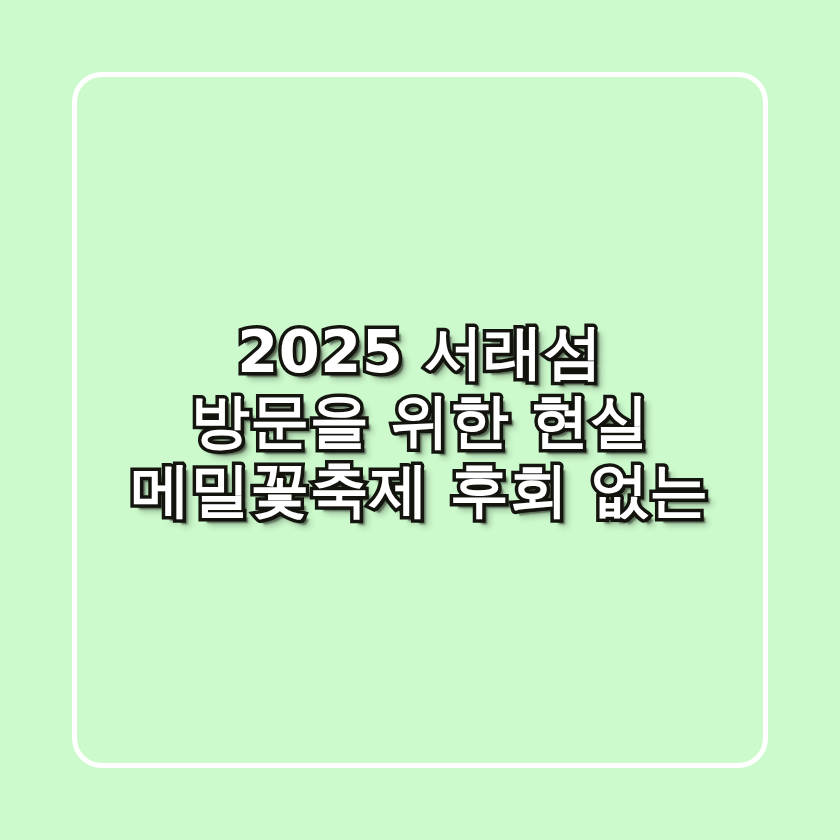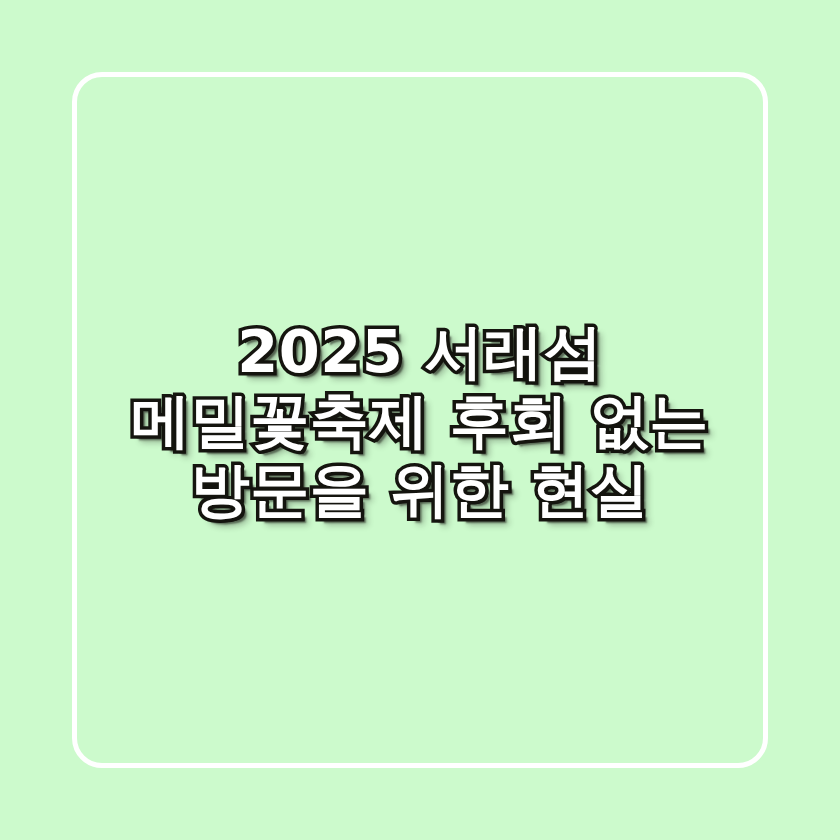"메밀꽃축제 후회 없는" span.title-line { order: before "방문을 위한 현실" -> after "방문을 위한 현실" }
